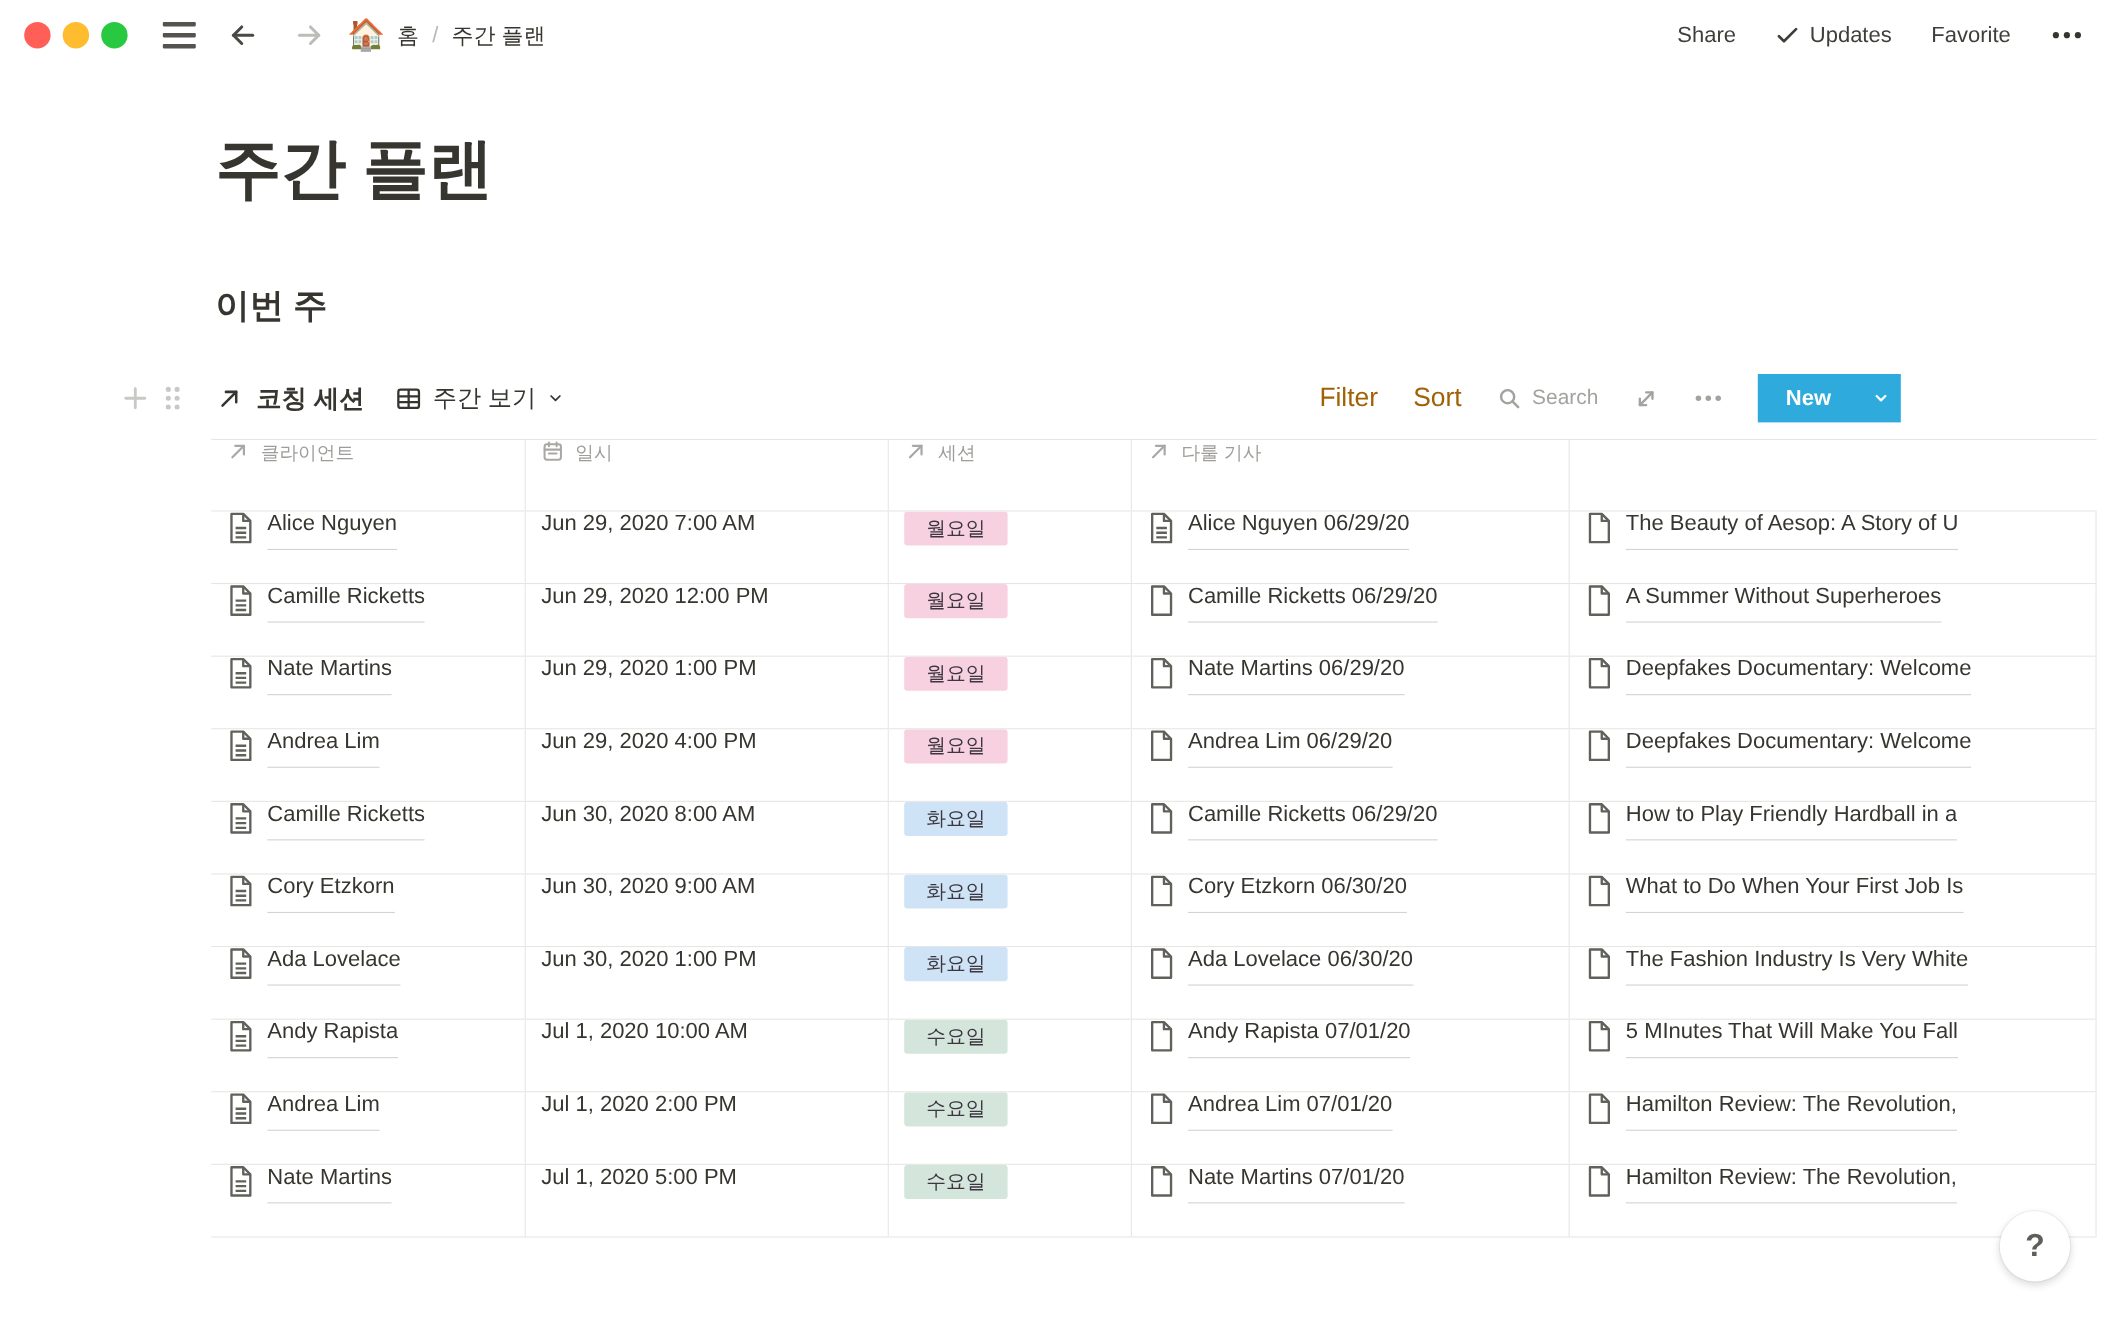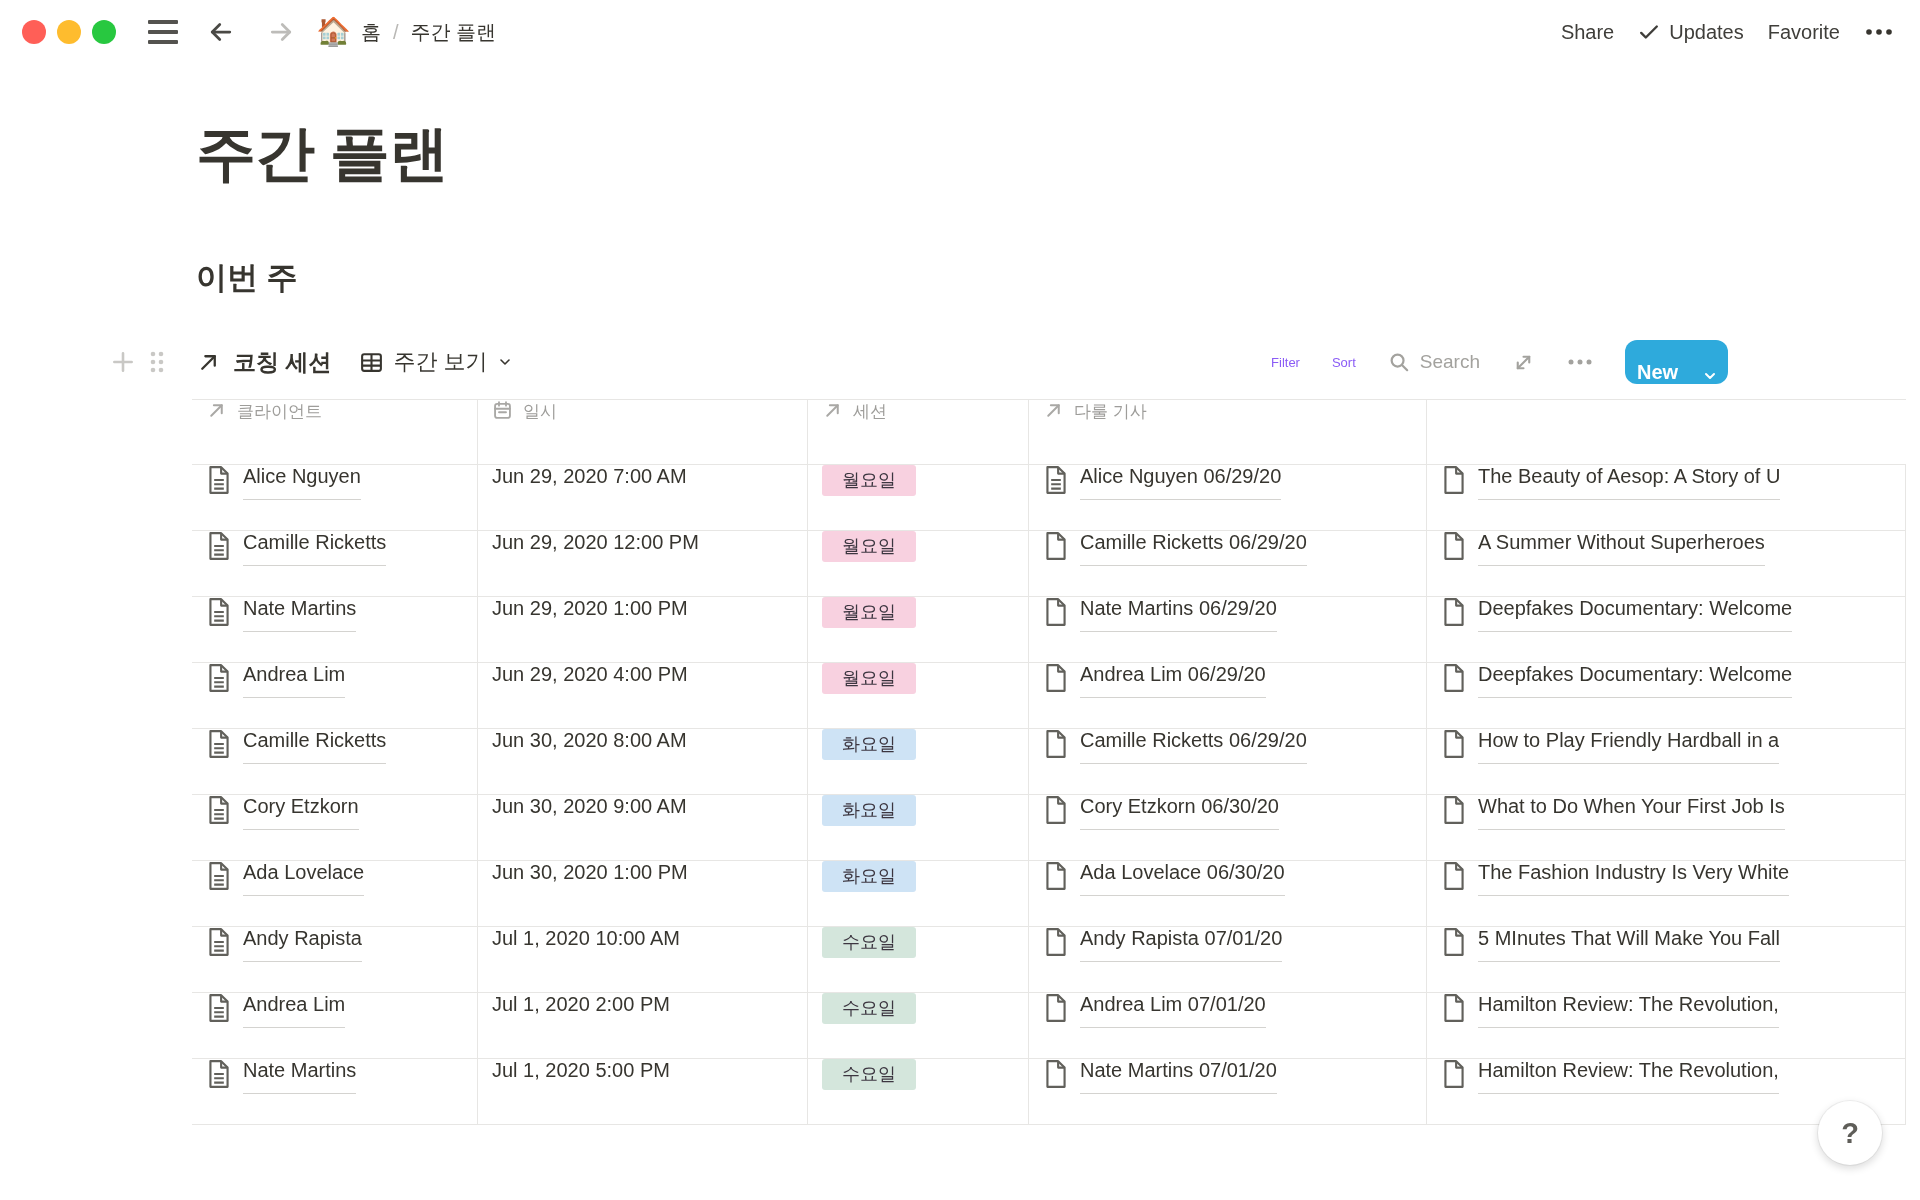"Share" .topbar-right { gap: 24px -> 36px }
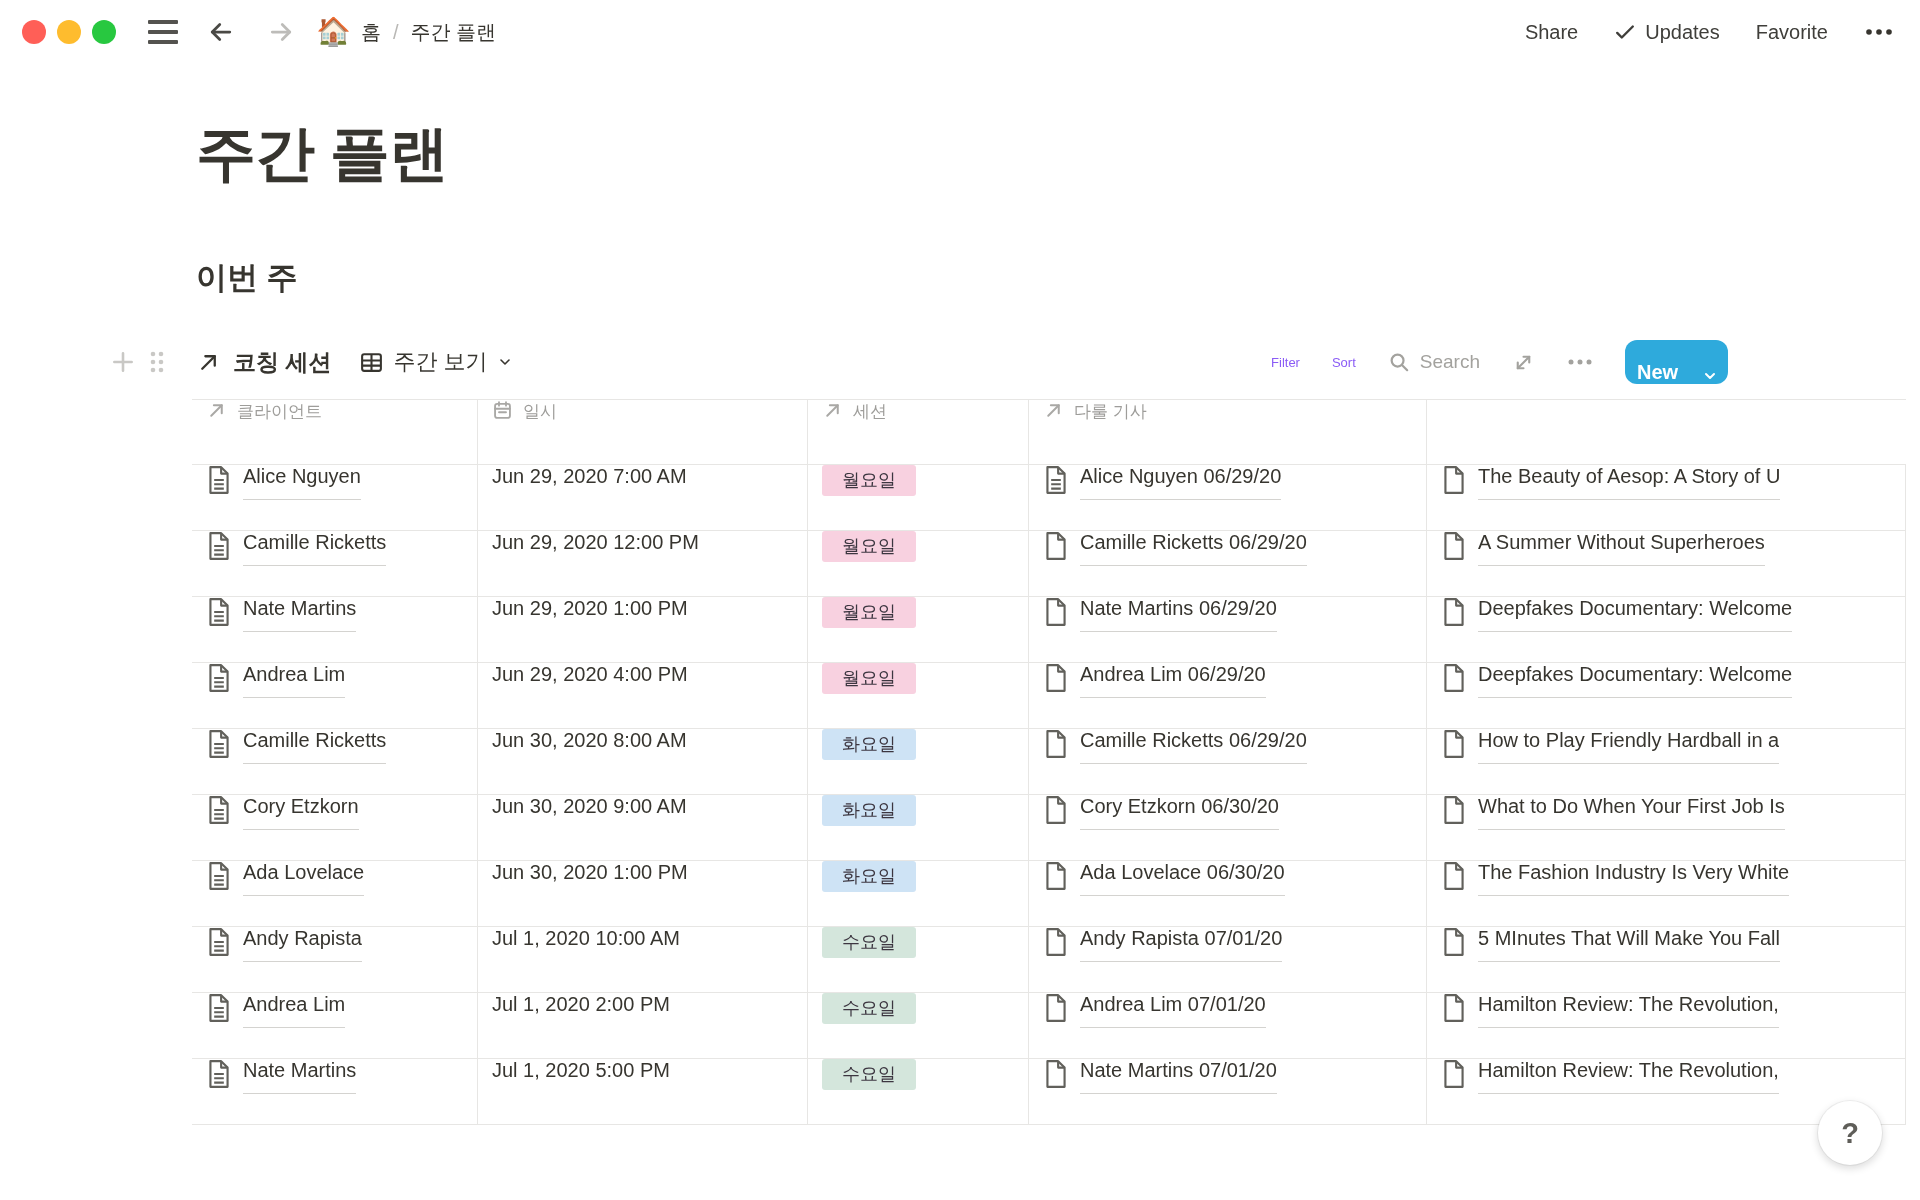"Filter" .tb-link { color: #8b5cf6 -> #a16207; font-size: 13px -> 24px }
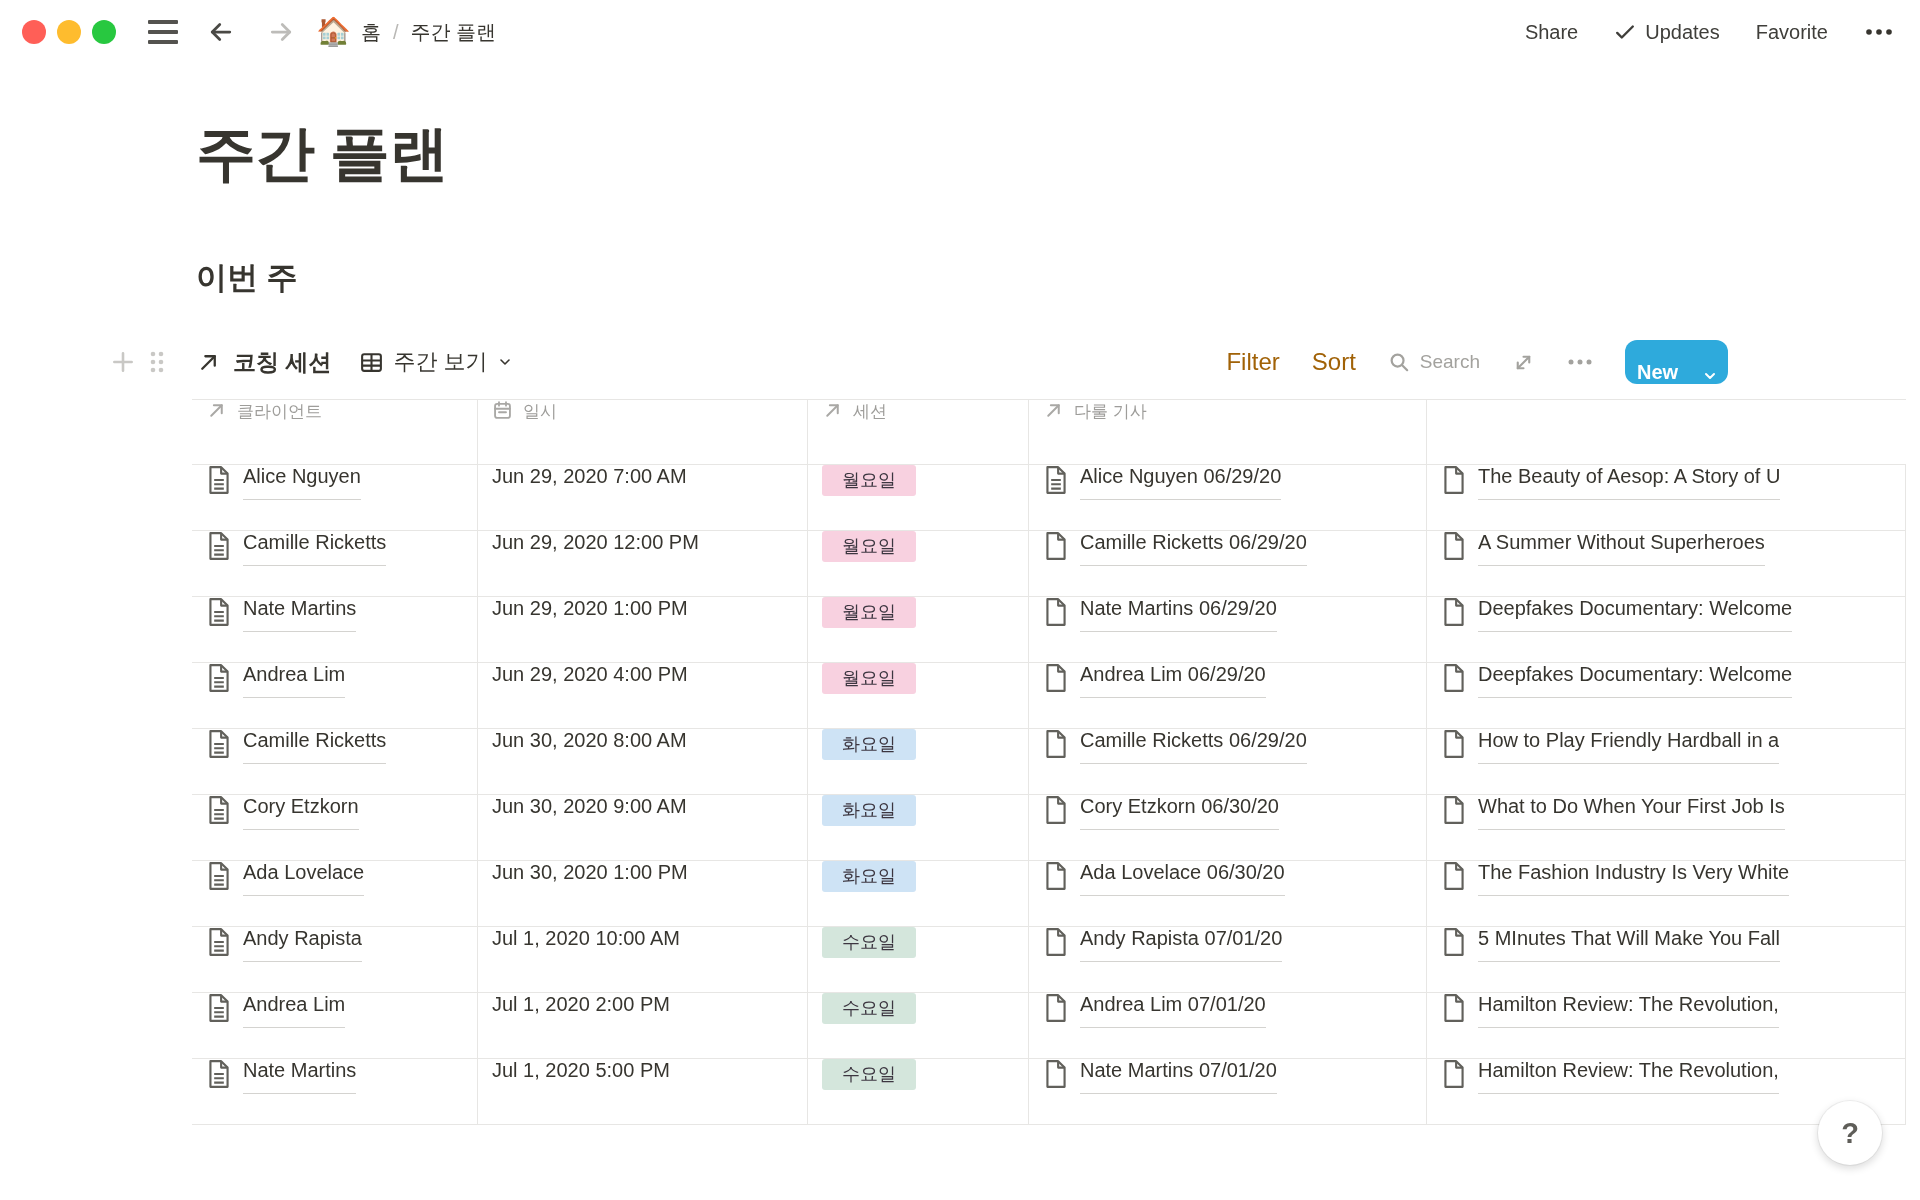"New" .new-button { align-items: flex-end -> center; border-radius: 12px -> 0; width: 103px -> 130px }
